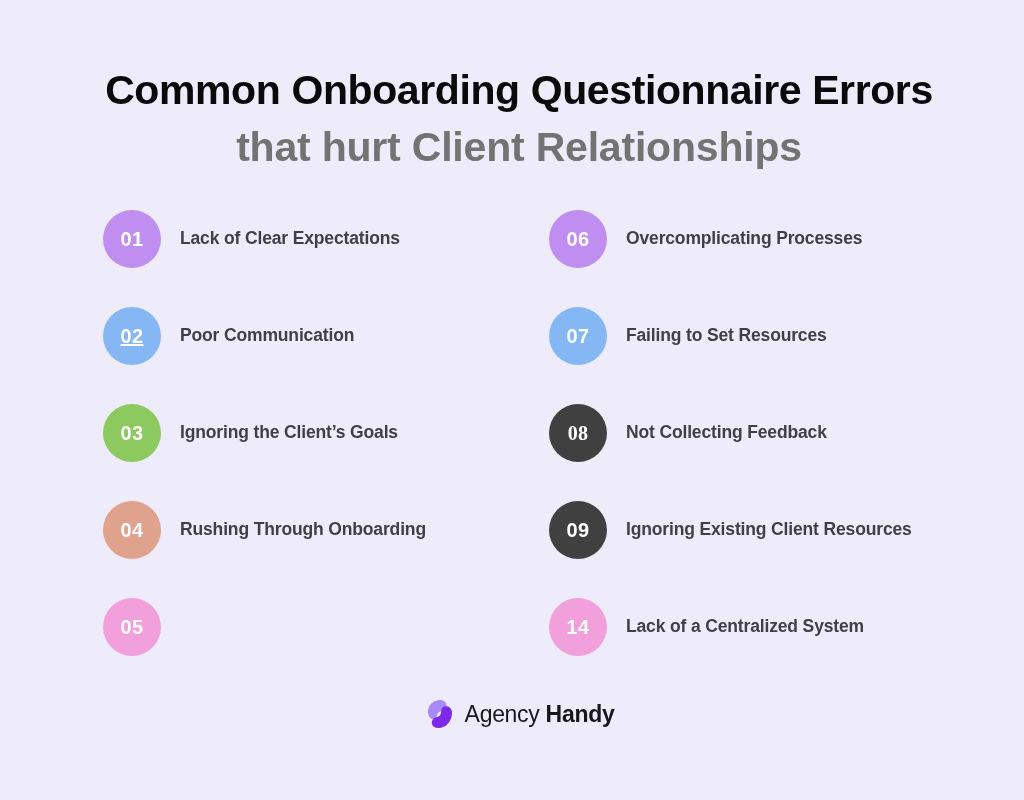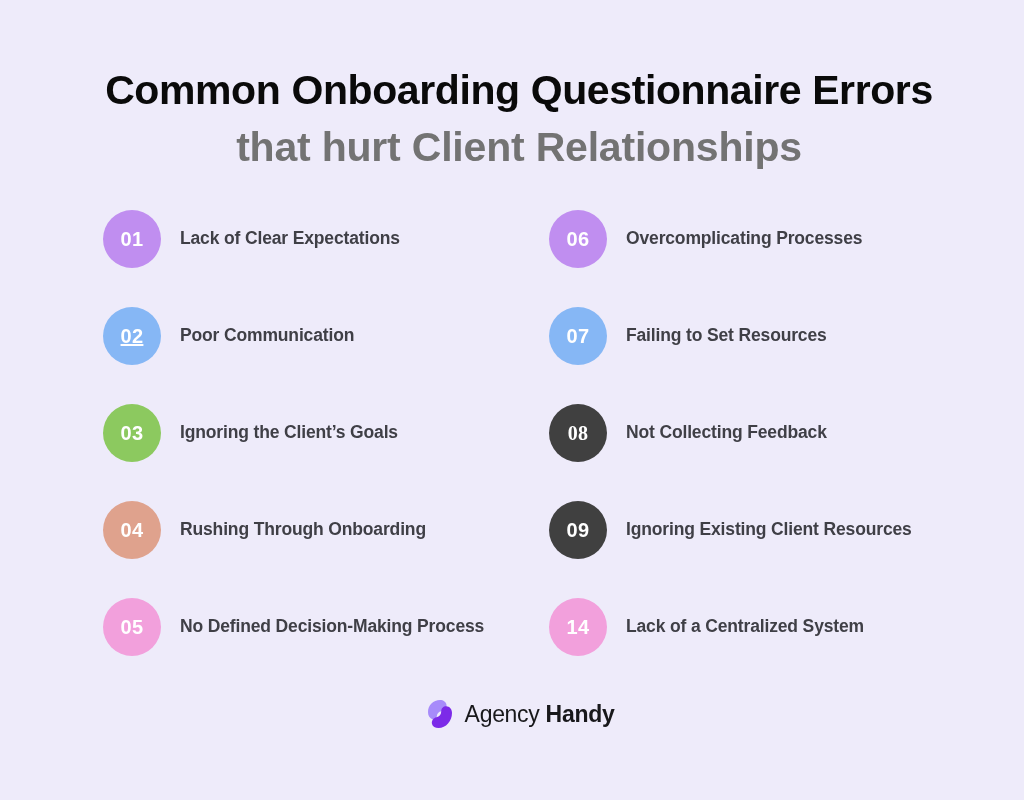"No Defined Decision-Making Process" div.item-label { html: <div>No Defined Decision-Making Process</div> -> none }
